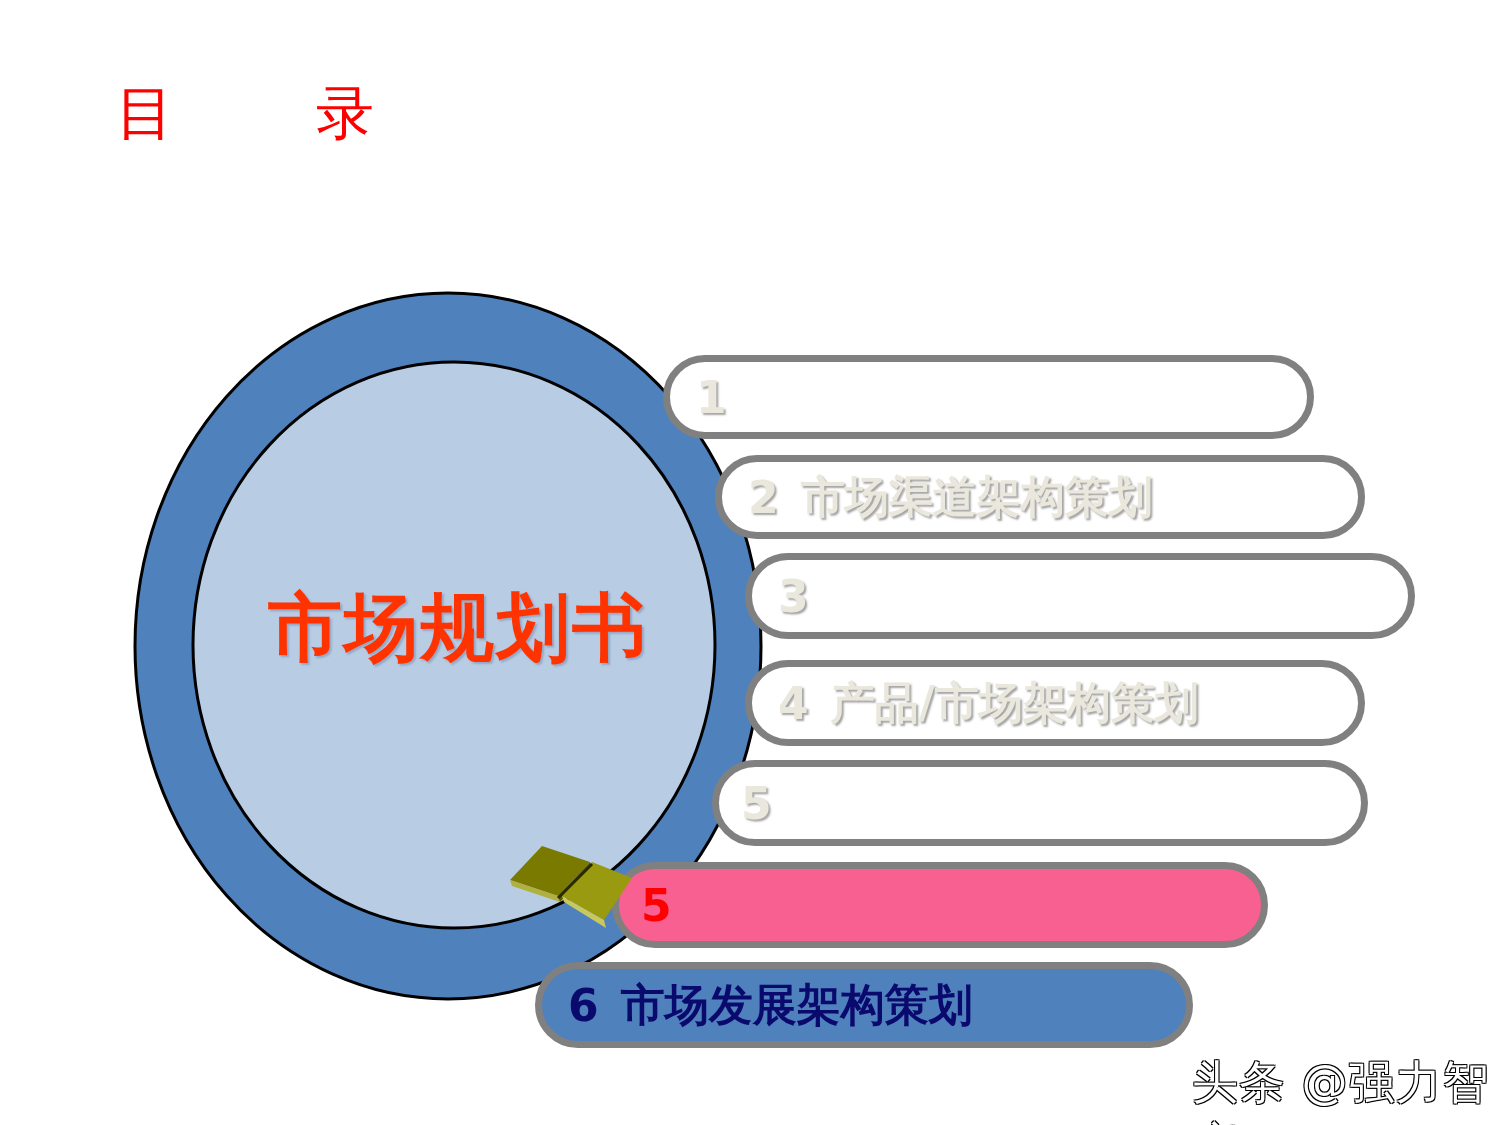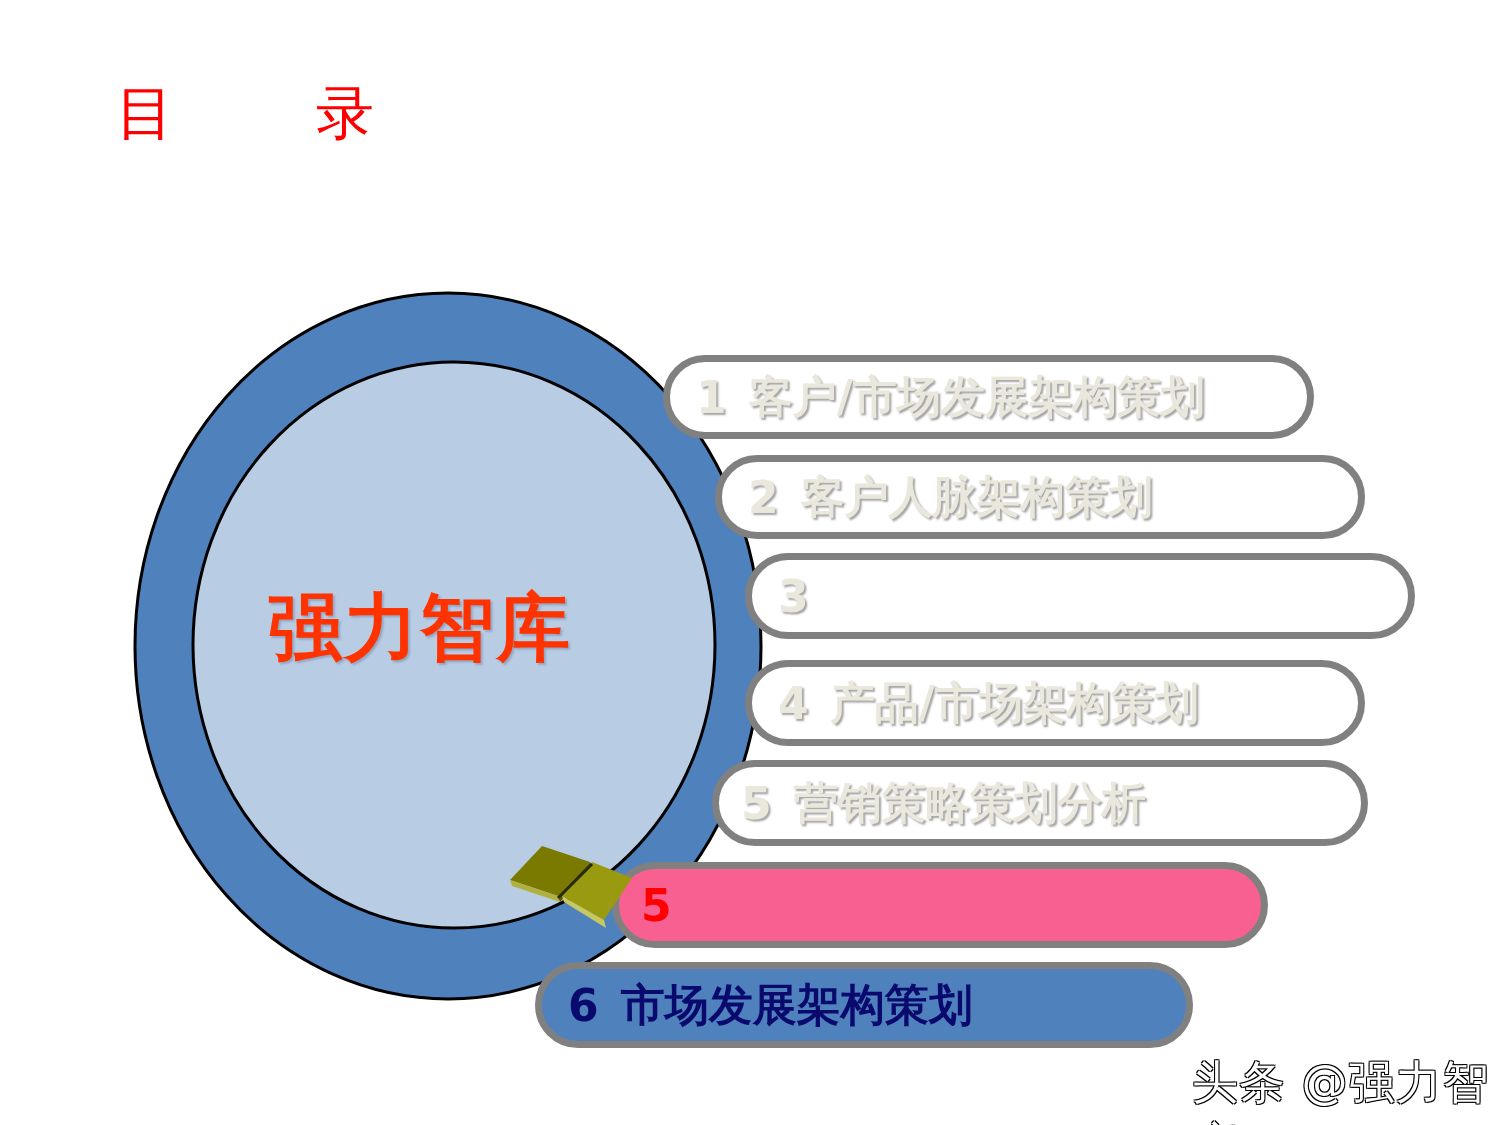"客户/市场发展架构策划" span.pill-text { html: <span>客户/市场发展架构策划</span> -> none }
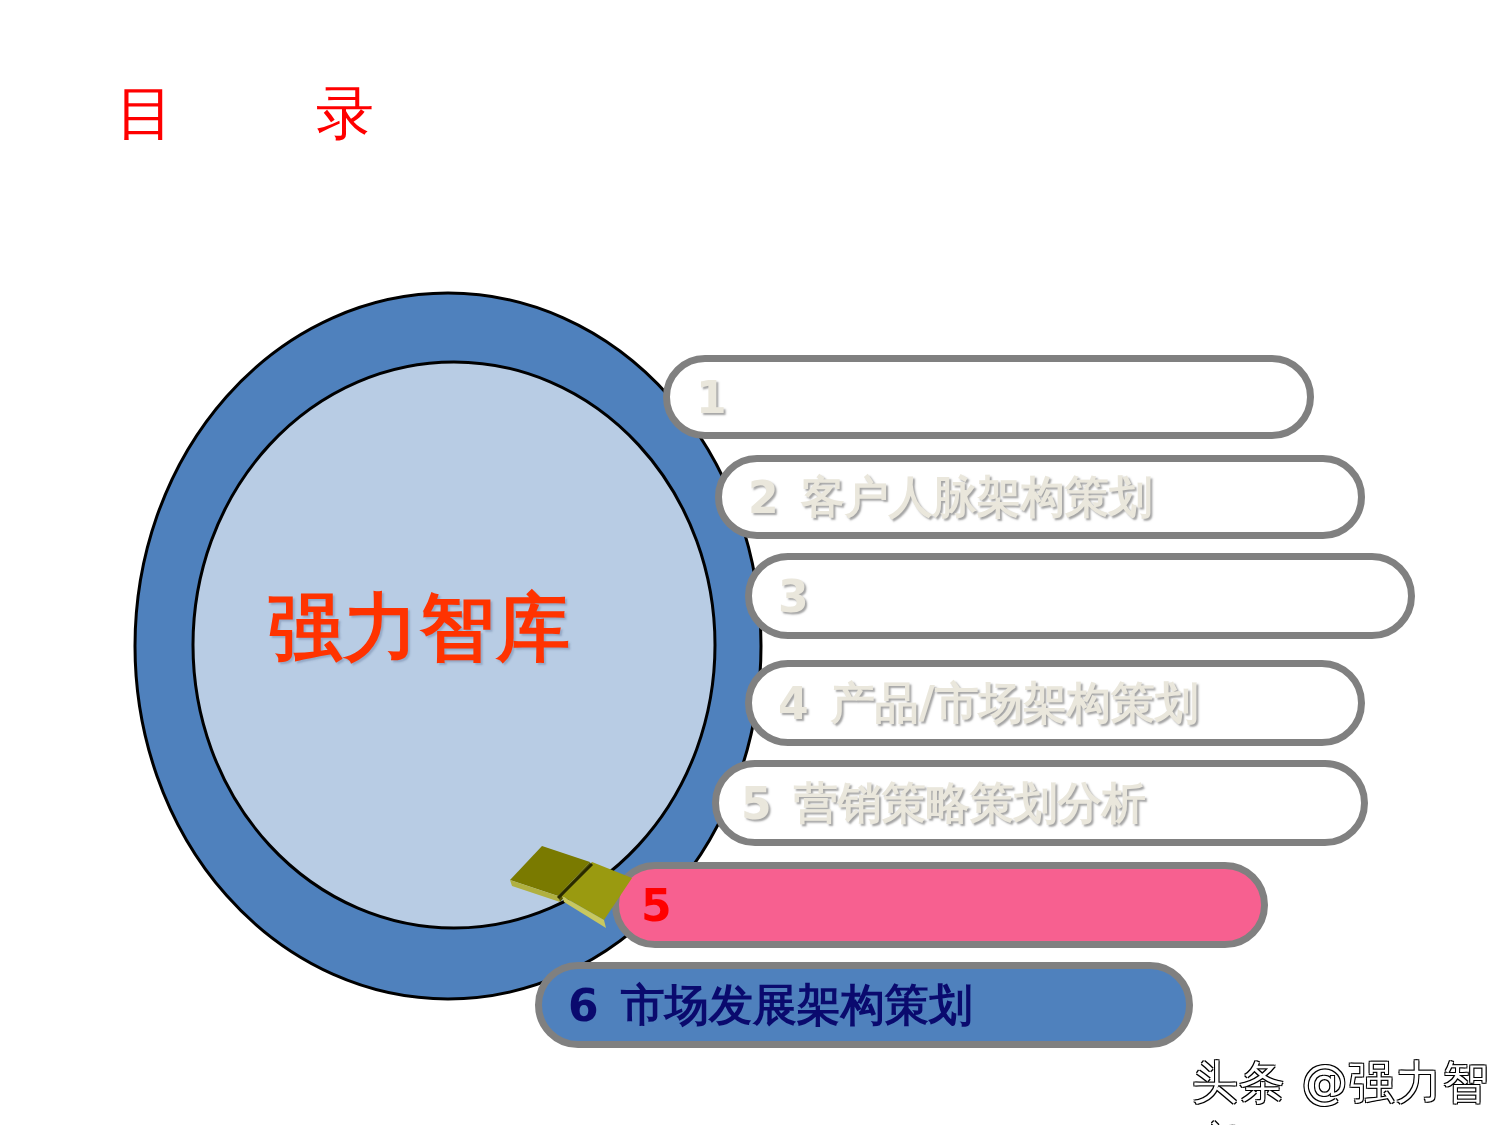"客户人脉架构策划" span.pill-text { text: 客户人脉 -> 市场渠道 }
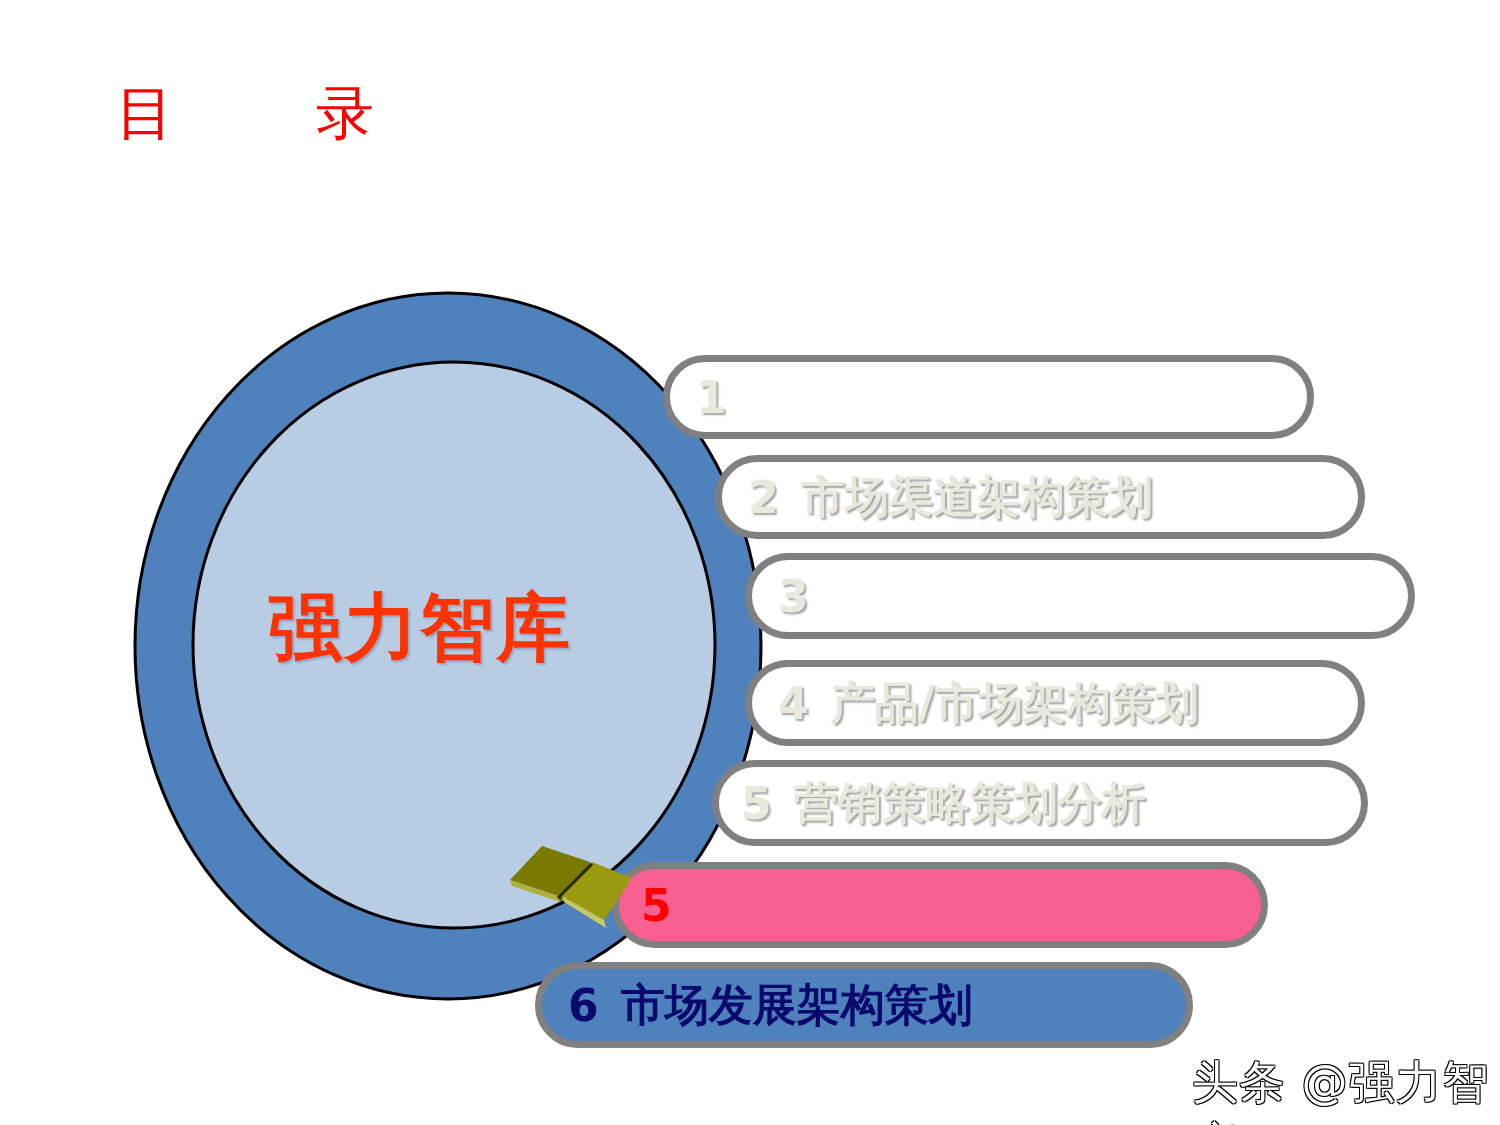"强力智库" div.center-title { text: 强力智库 -> 市场规划书 }
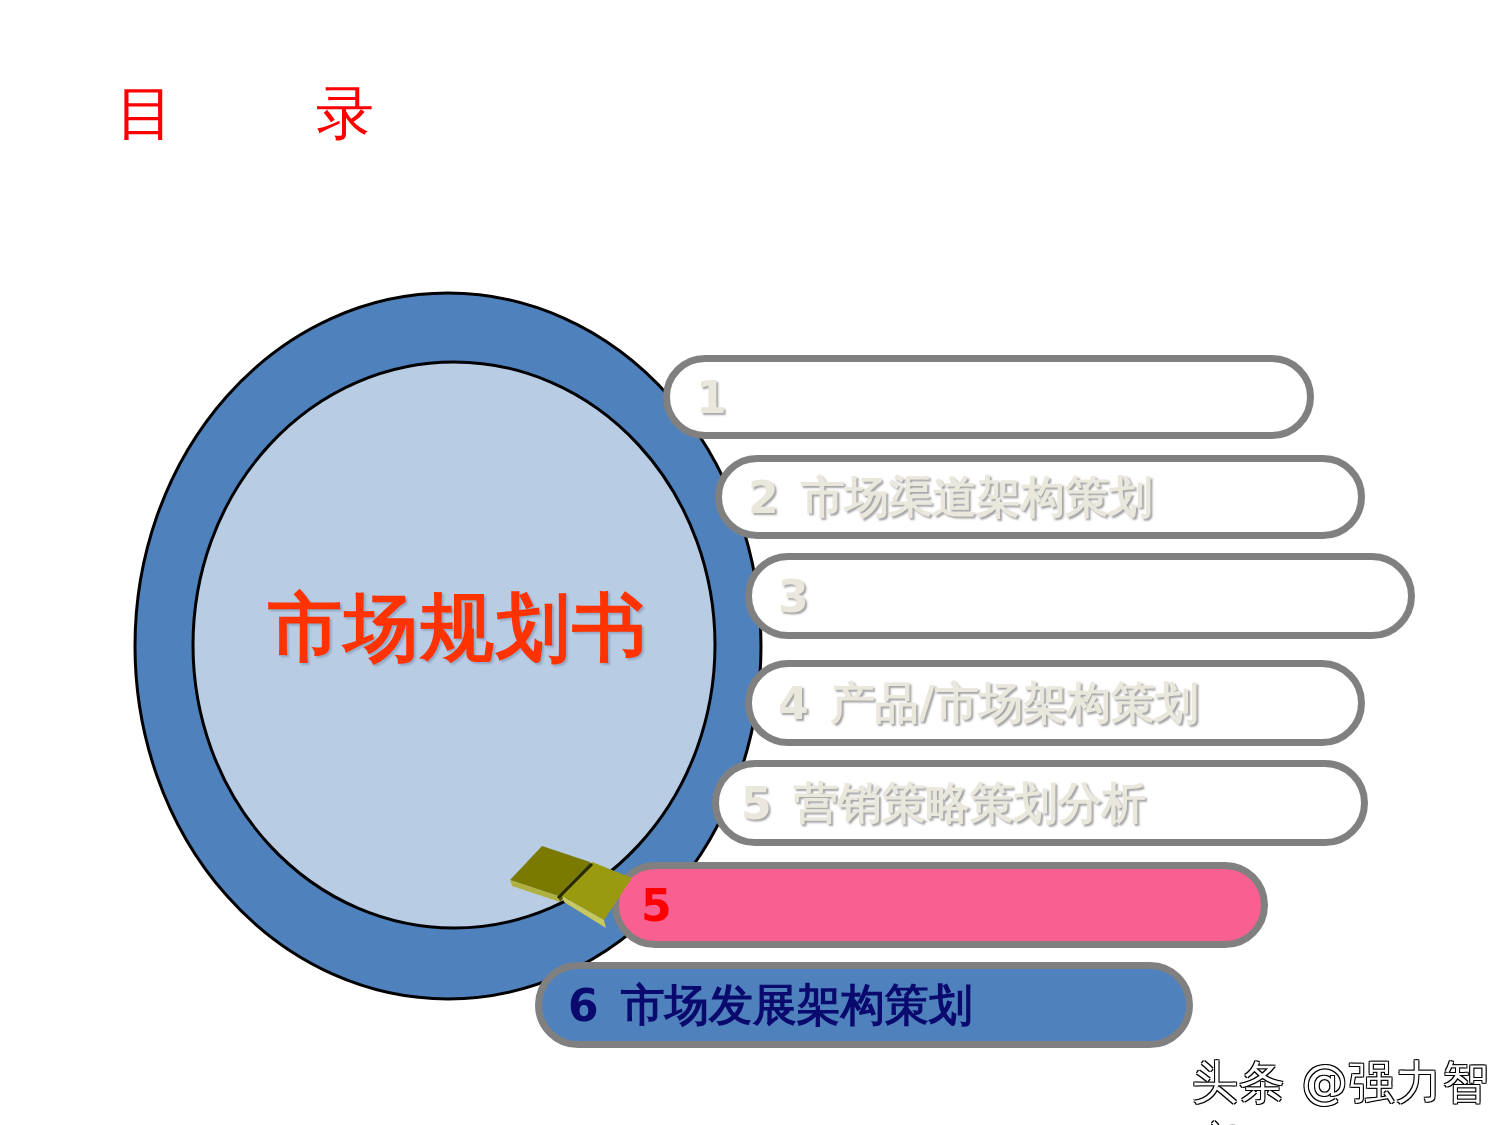"营销策略策划分析" span.pill-text { html: <span>营销策略策划分析</span> -> none }
